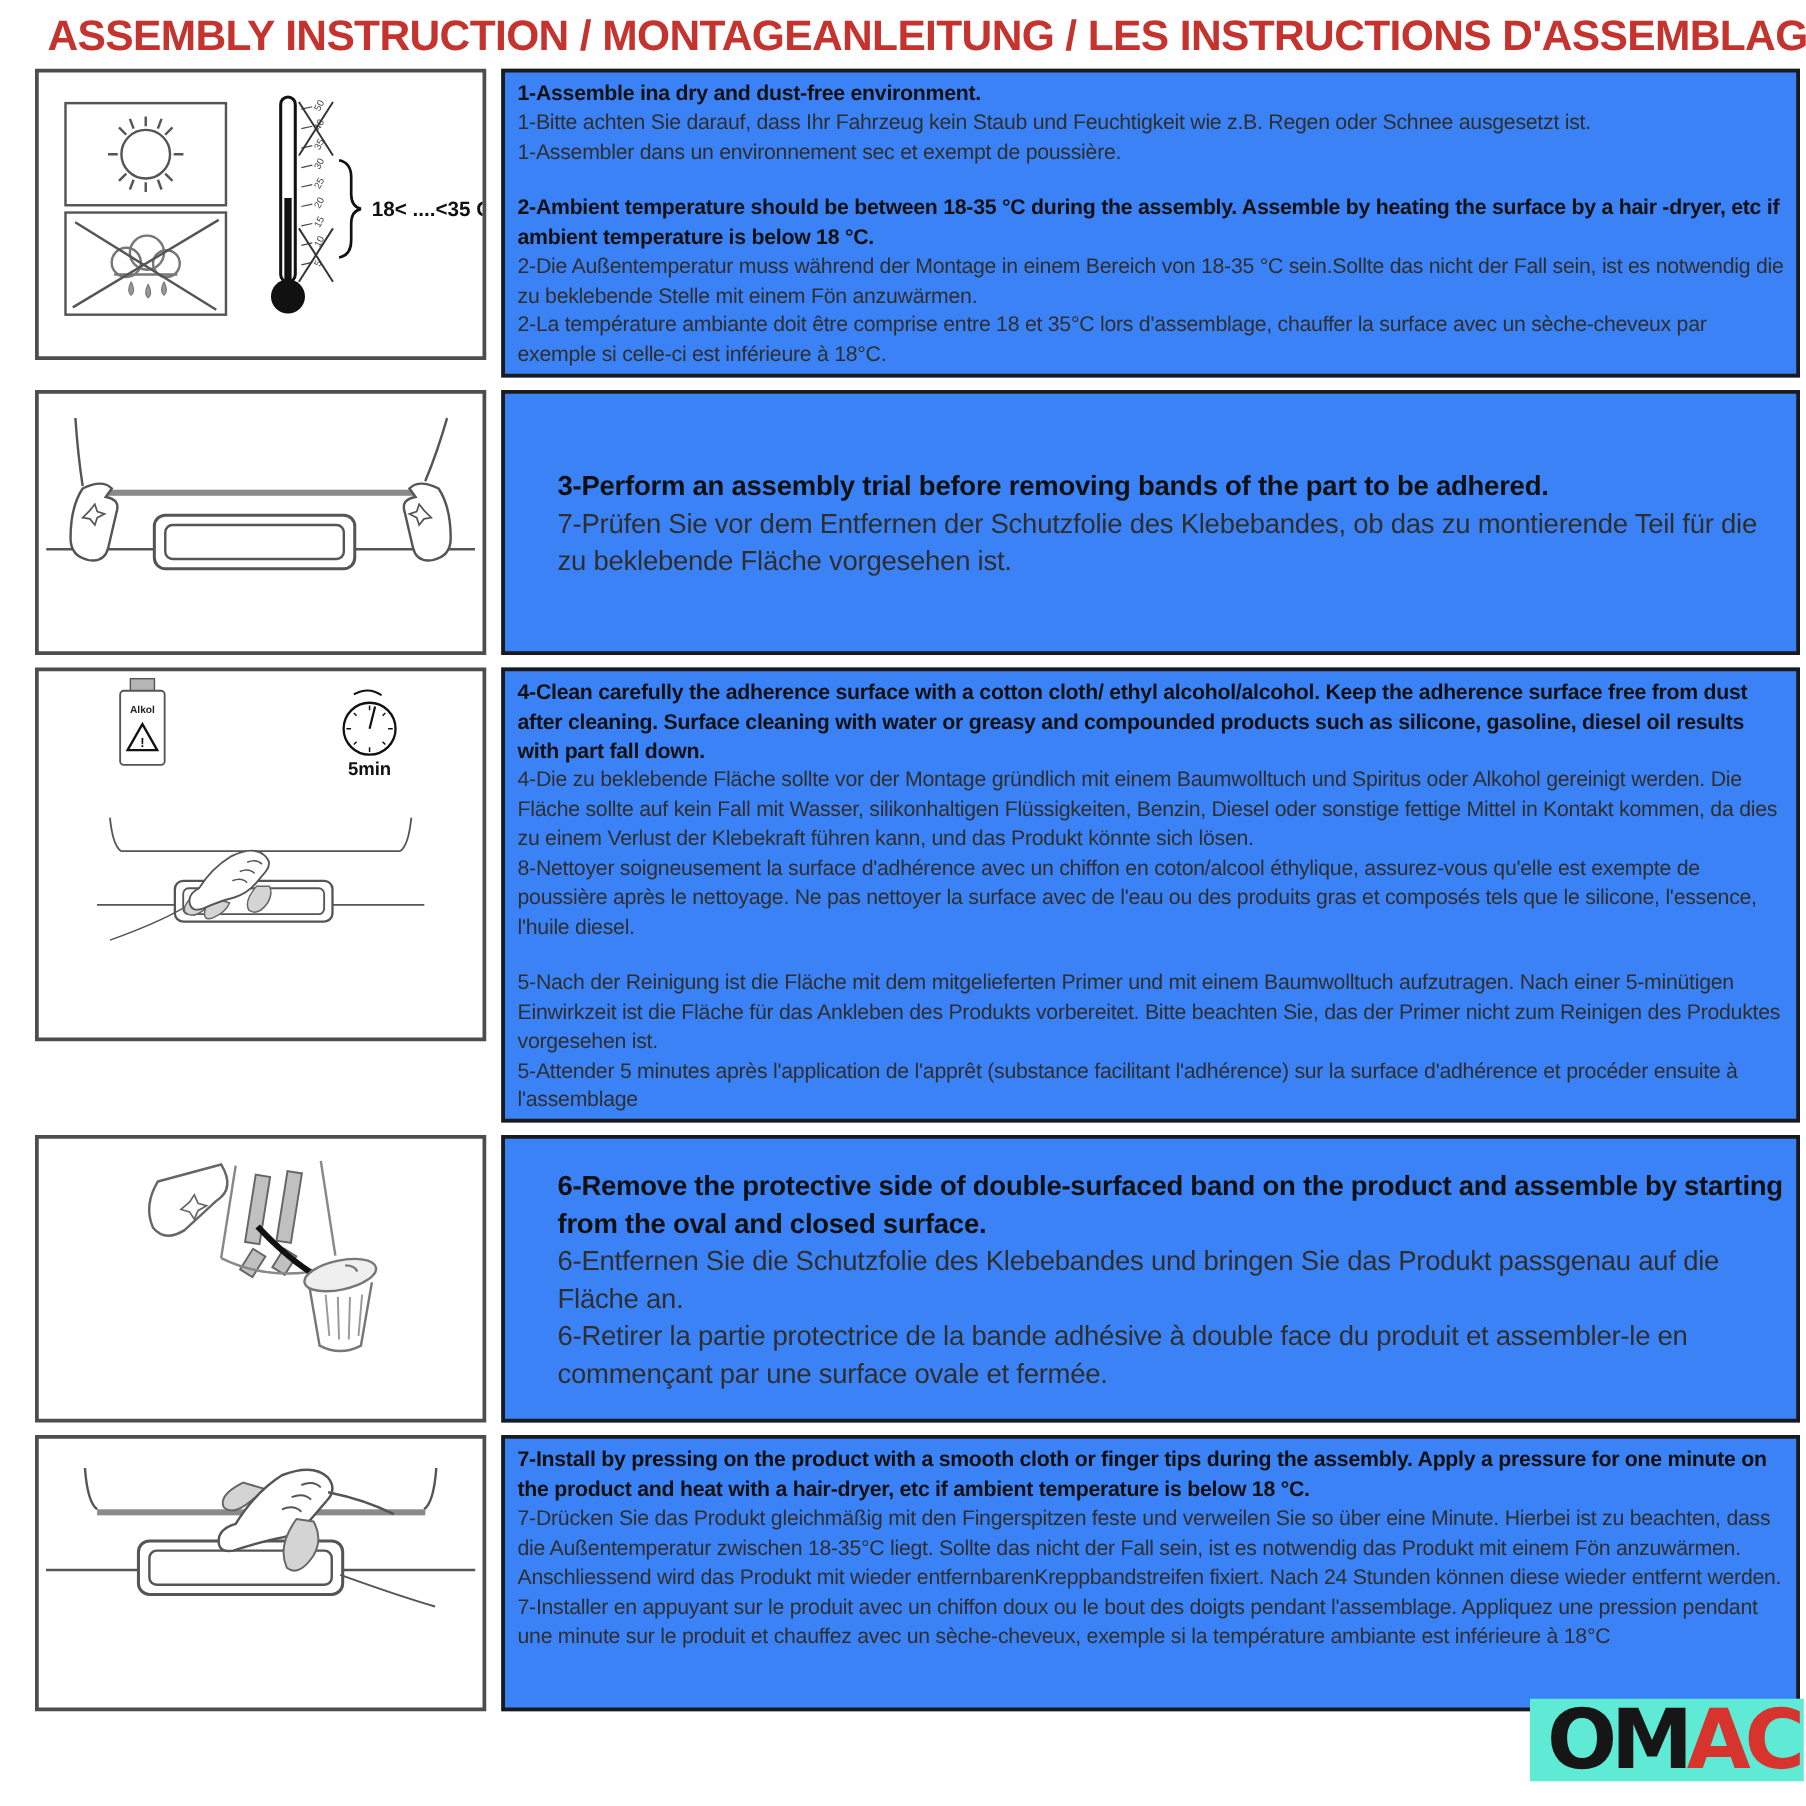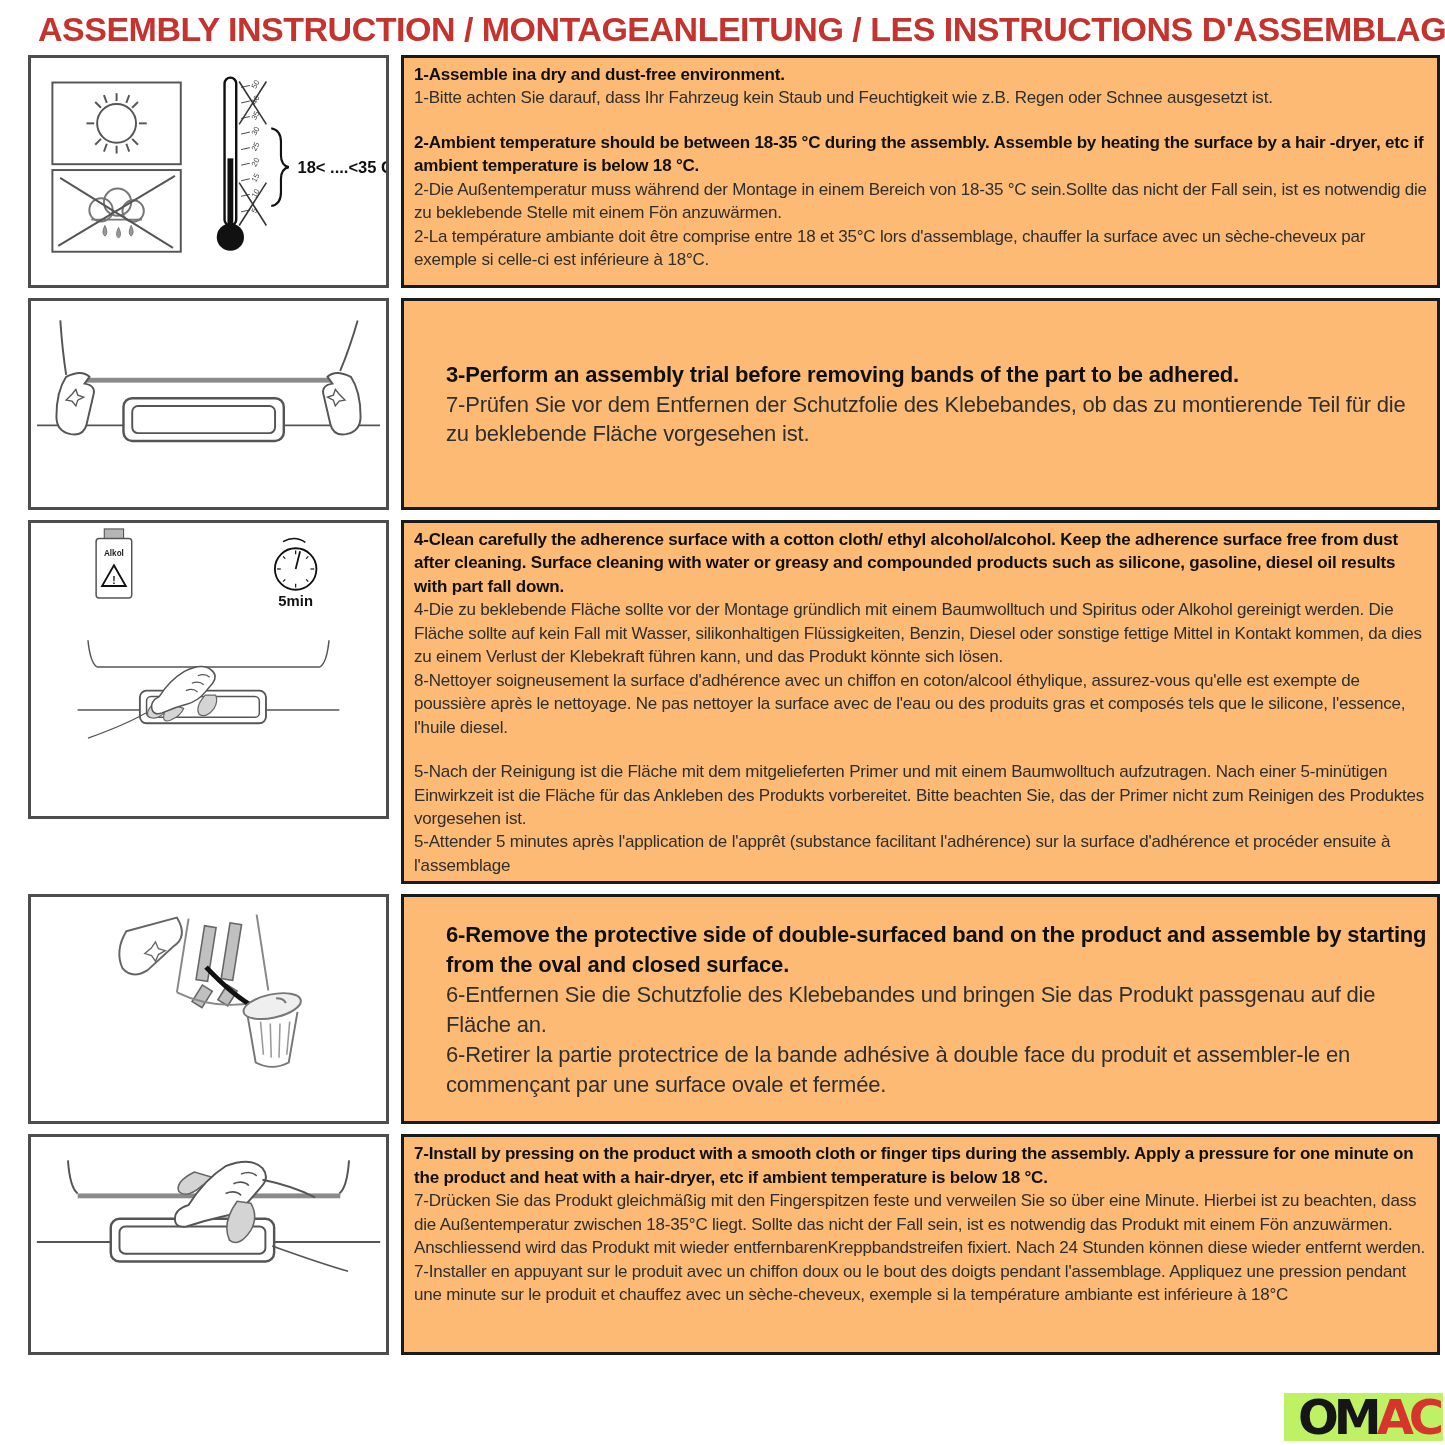"1-Assemble ina dry and dust-free" .text-box { background: #fdba74 -> #3b82f6 }
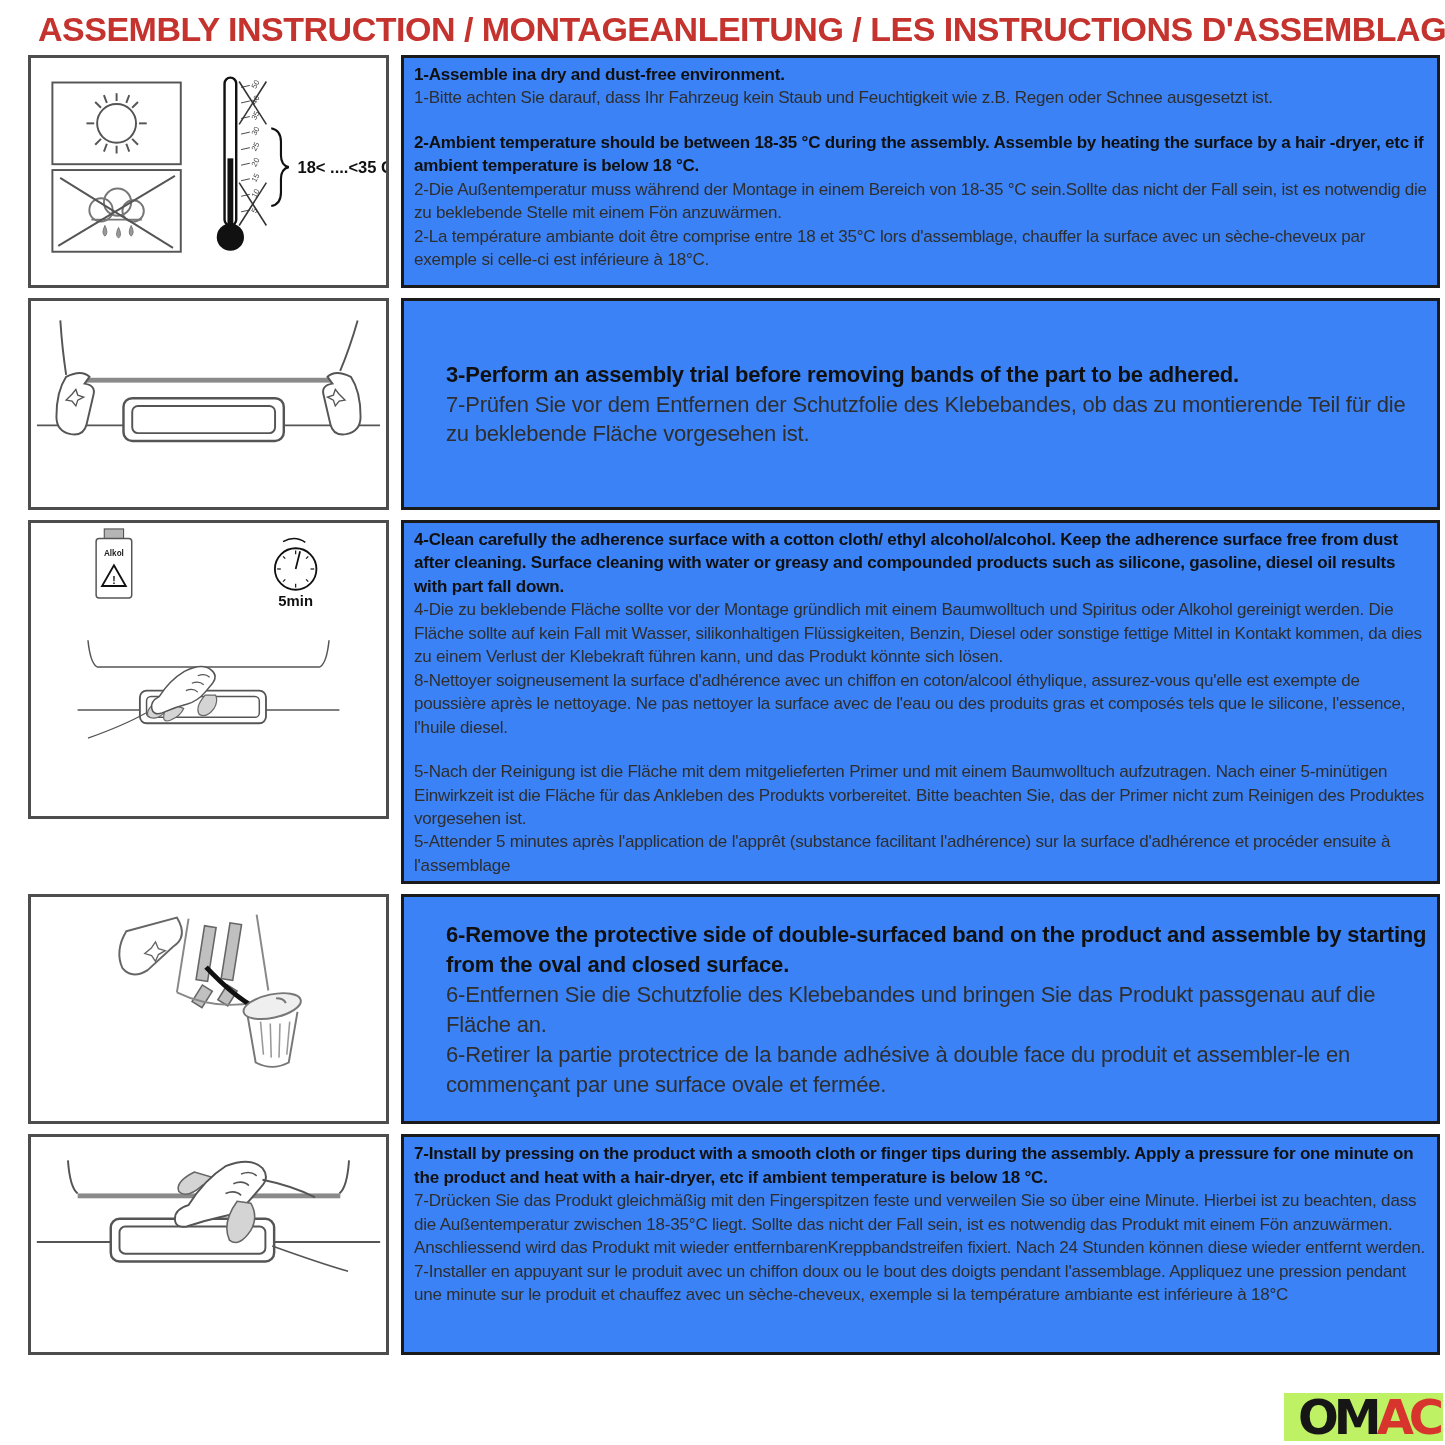"1-Assembler dans un environnement sec" p.para { html: none -> <p>1-Assembler dans un environnement sec et exempt de poussière.</p> }
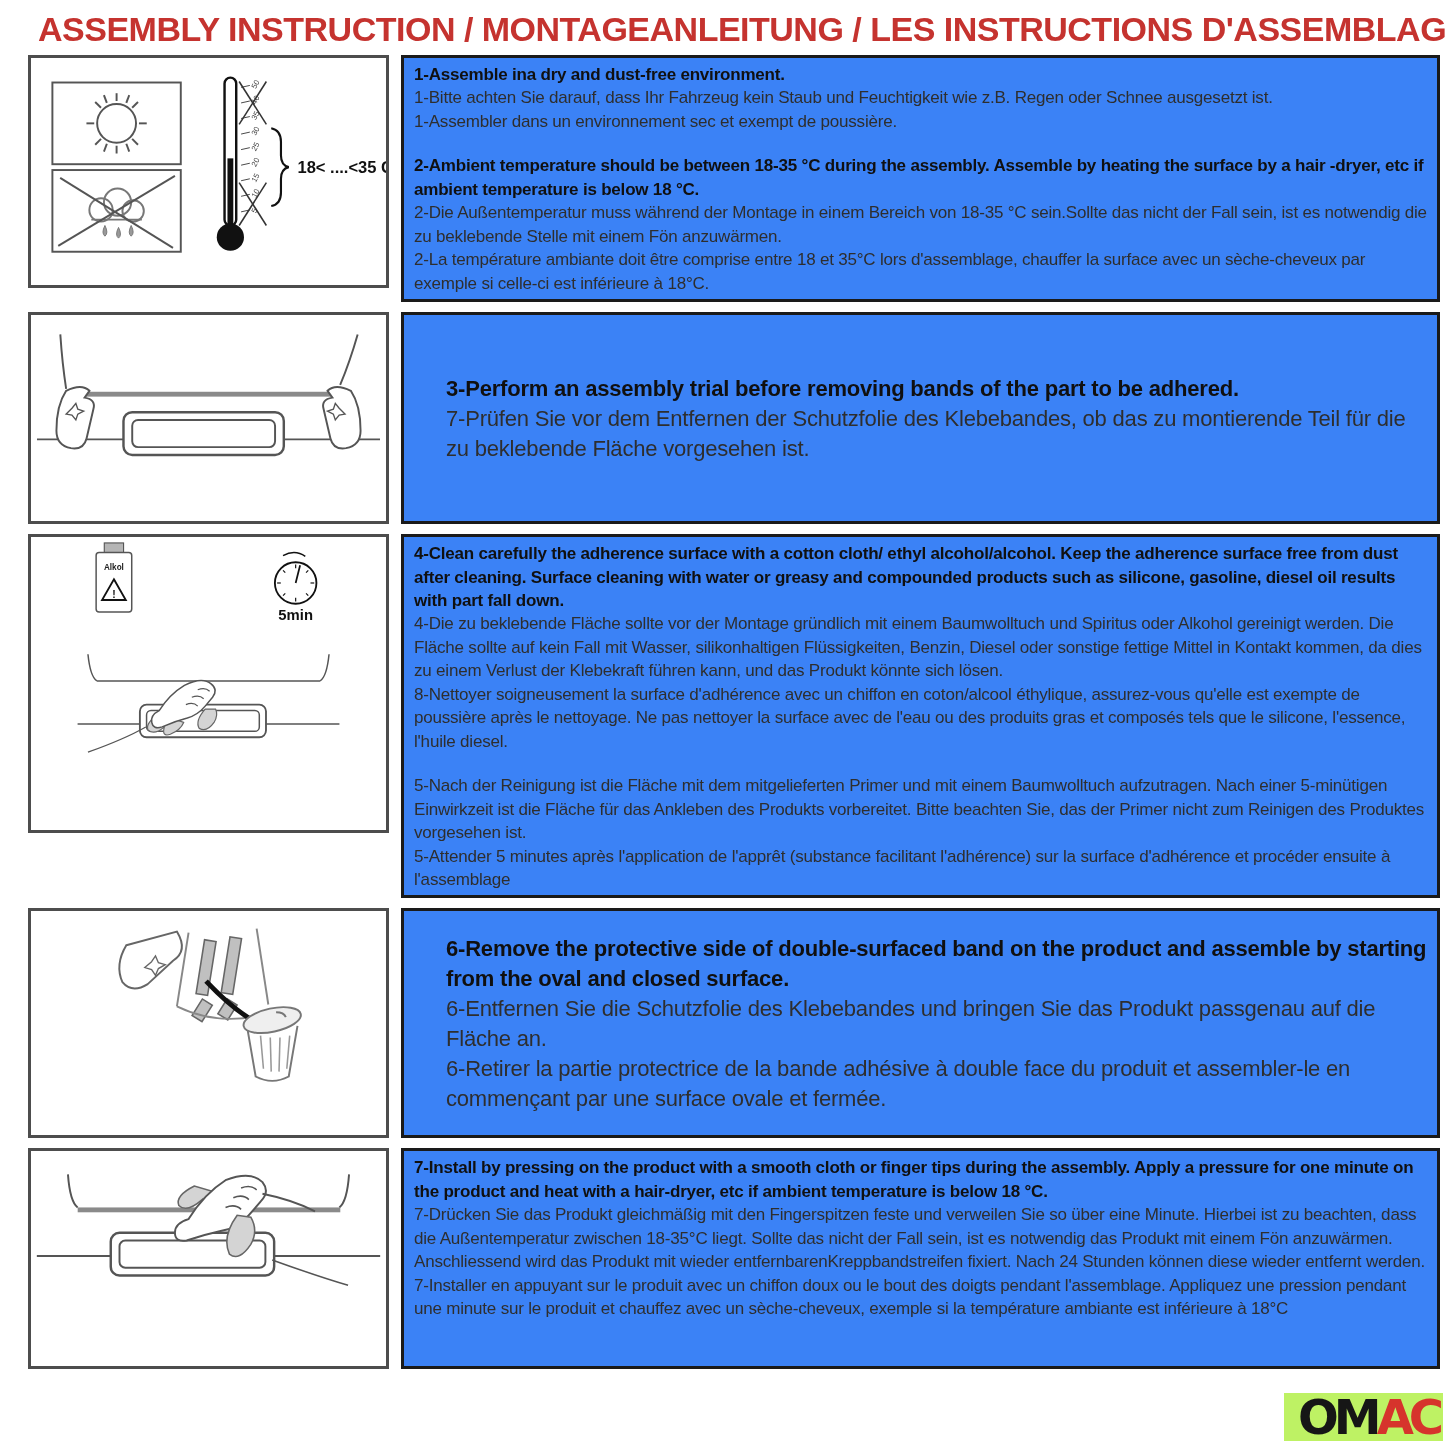"OMAC" .logo { background: #bef264 -> #5eead4; bottom: 4px -> 20px; font-size: 48px -> 66px }
